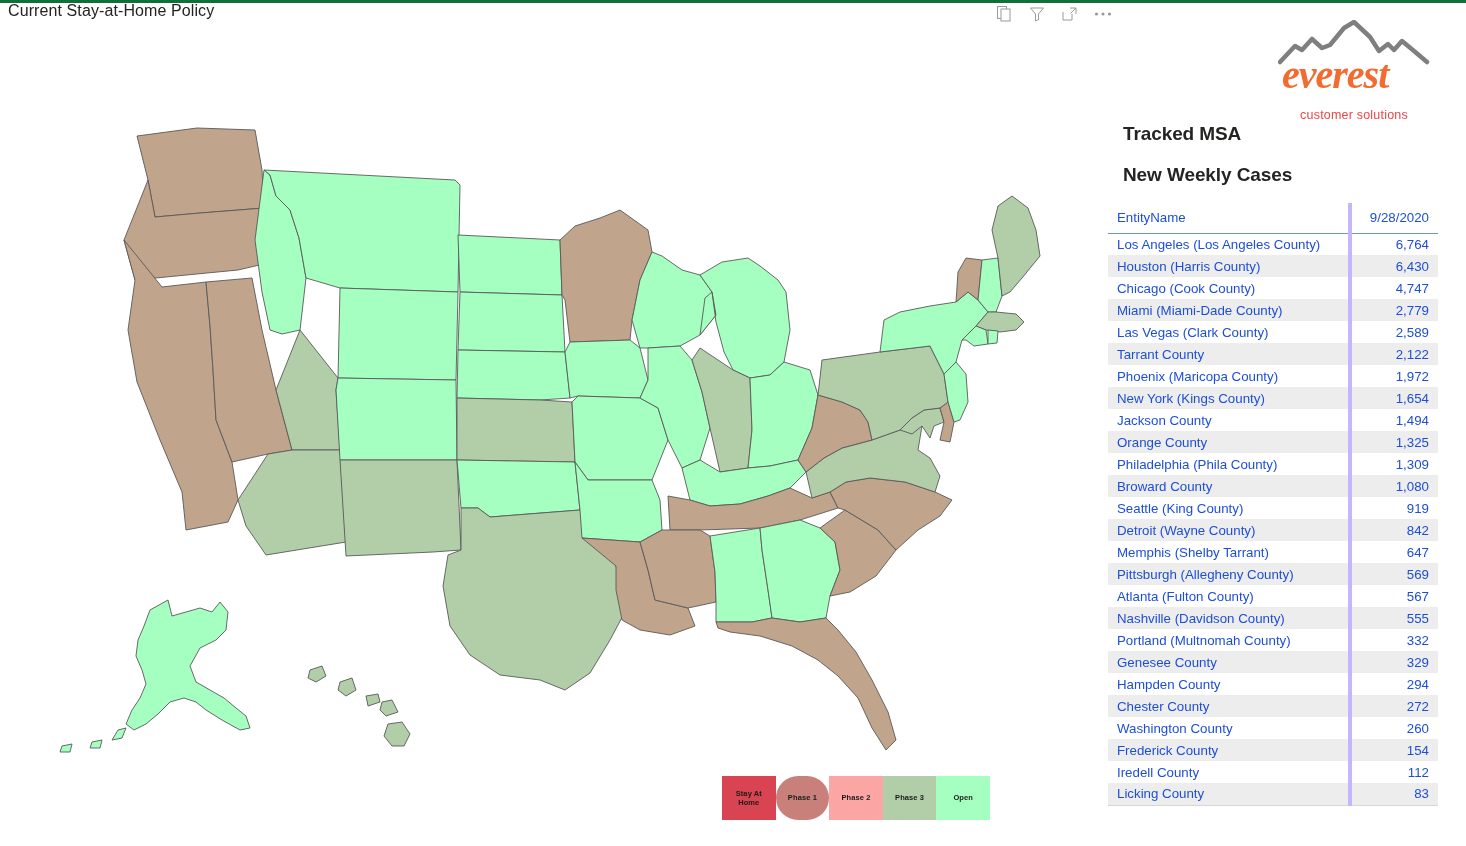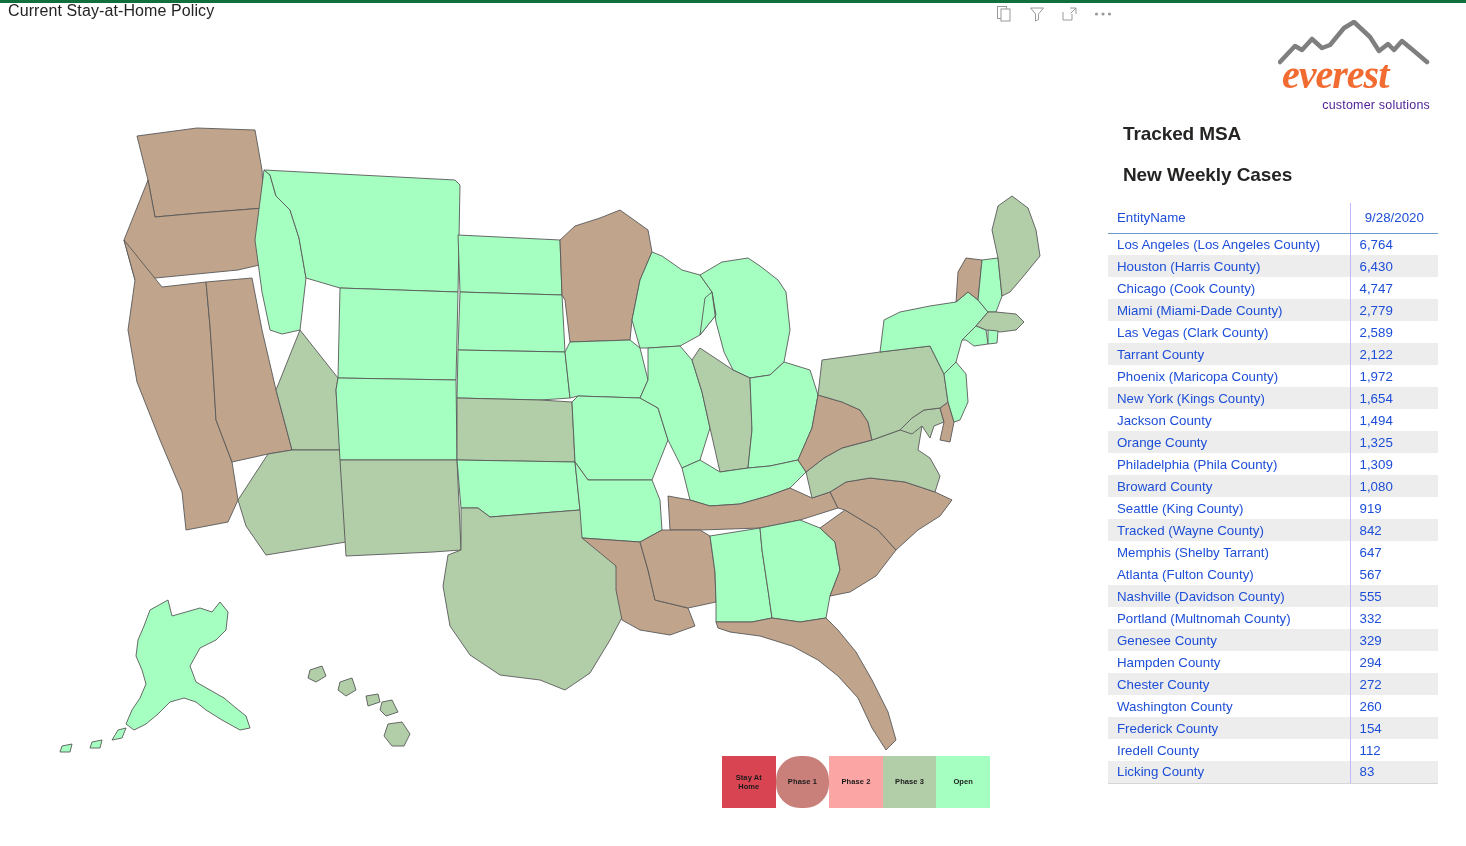"customer solutions" .logo .tagline { color: #4c1d95 -> #ef4444; text-align: right -> center; top: 78px -> 88px }
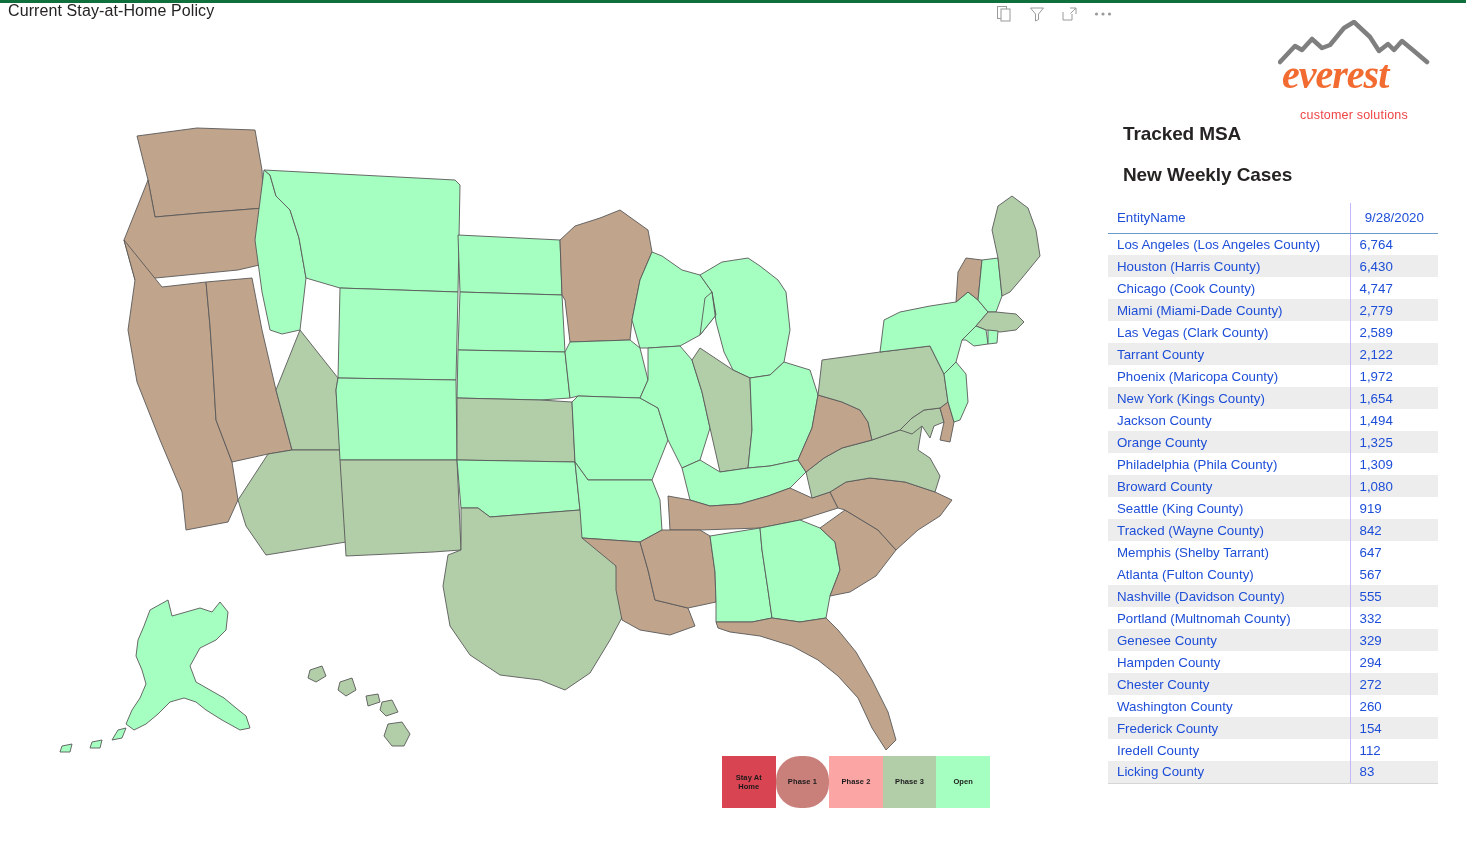"9/28/2020" .tbl th.c-val, .tbl td.c-val { border-left: 1px solid #c4b5fd -> 4px solid #c4b5fd; text-align: none -> right }
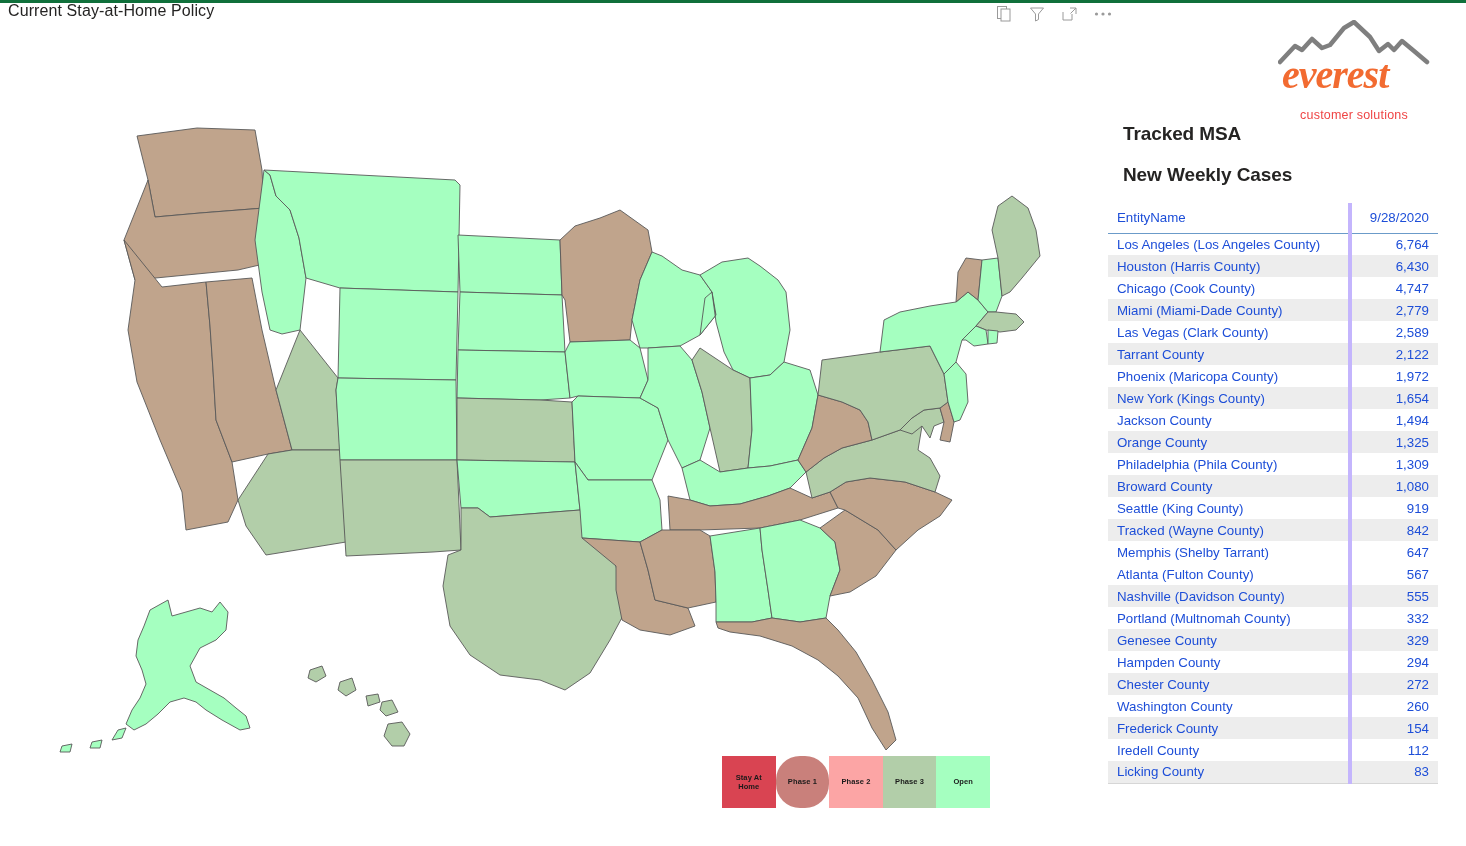"Tracked (Wayne County)" td.c-name { text: Tracked -> Detroit }
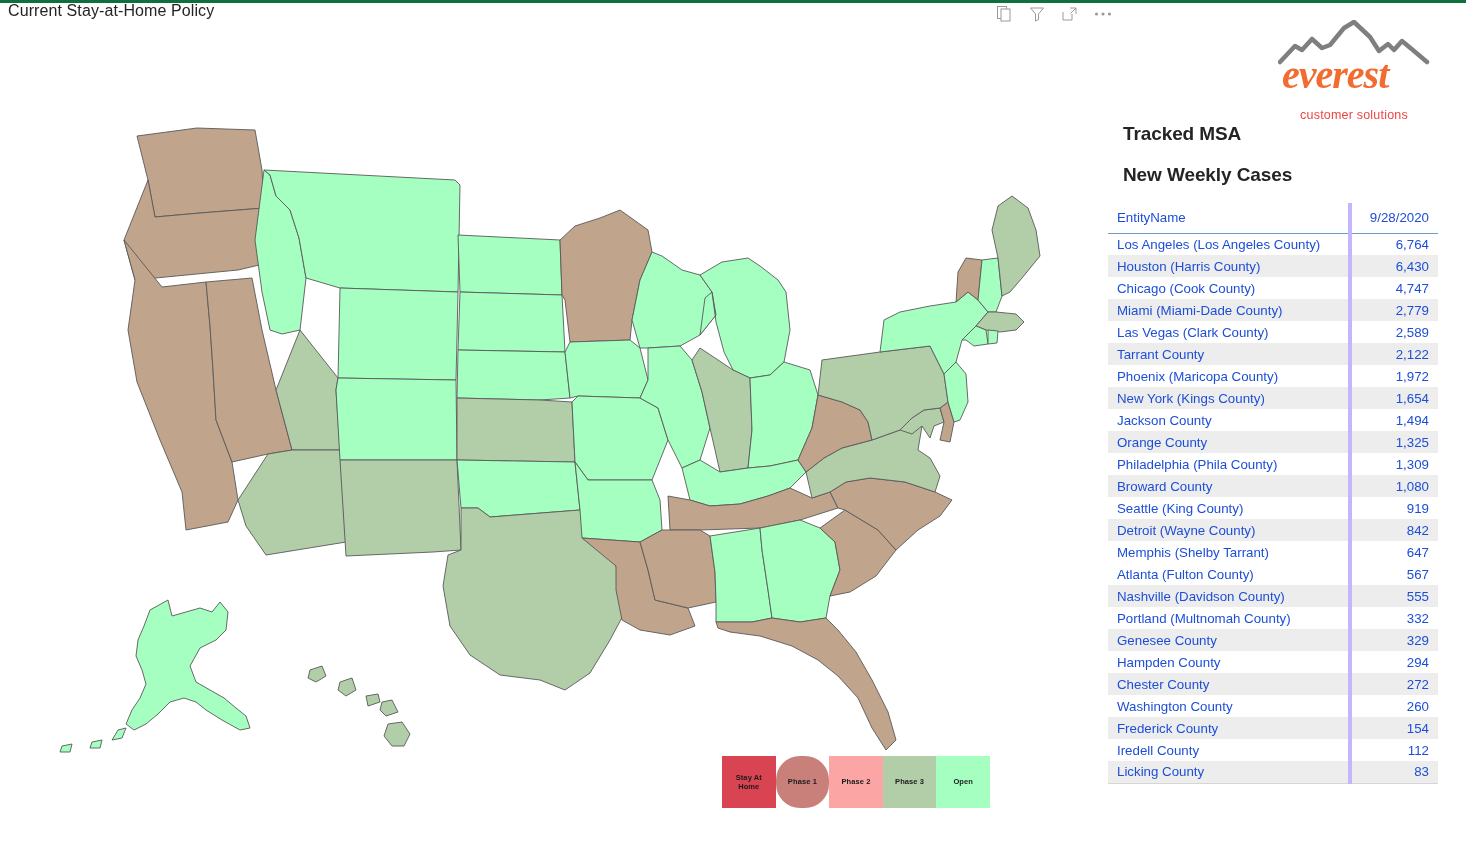"Pittsburgh (Allegheny County)" tr.alt { html: none -> <tr> <td>Pittsburgh (Allegheny County)</td> <td>569</td> </tr> }
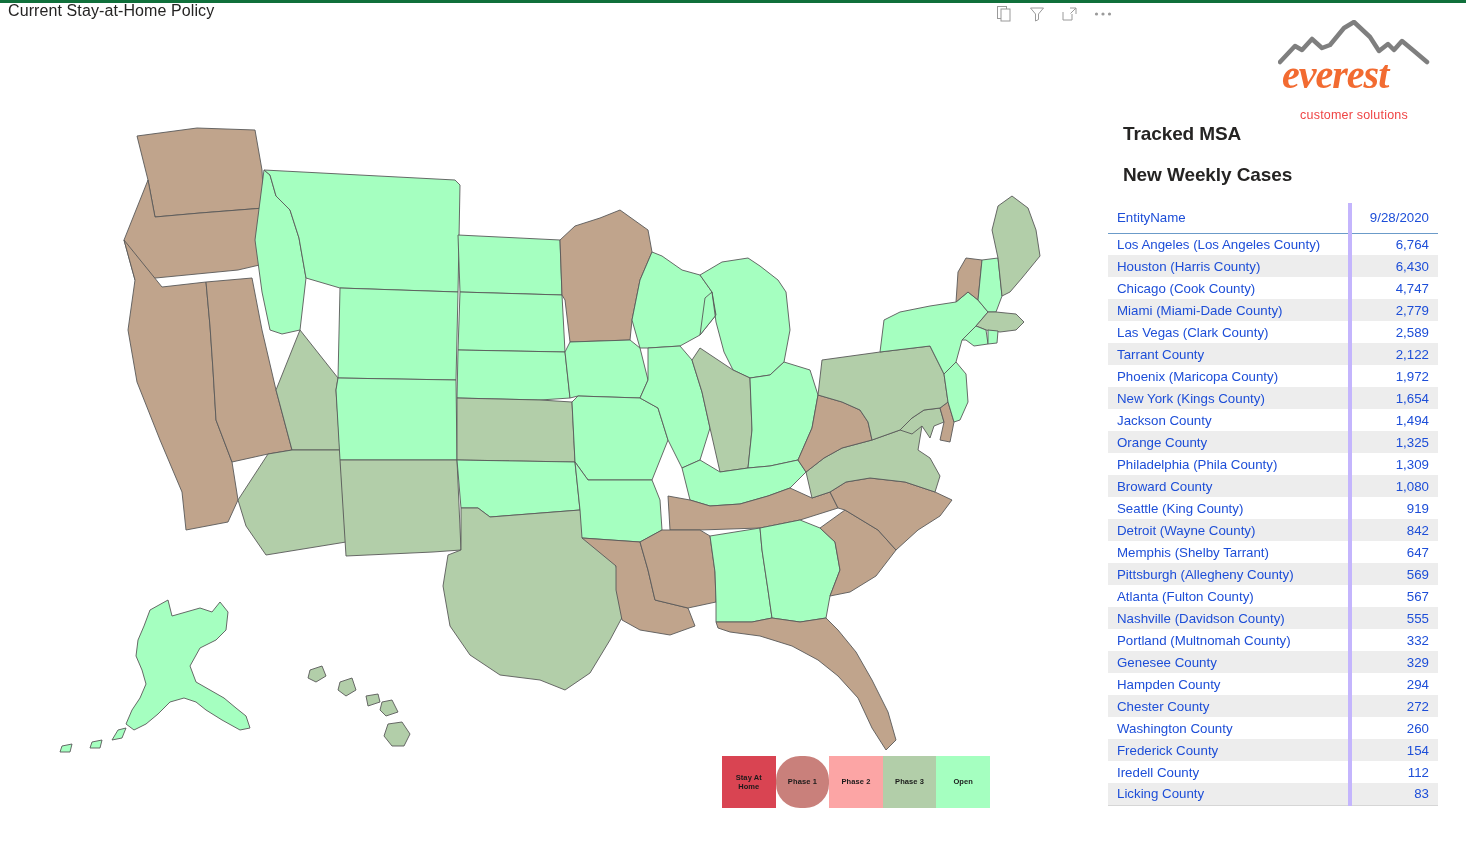"Stay At" .legend { height: 52px -> 44px; top: 756px -> 776px }
